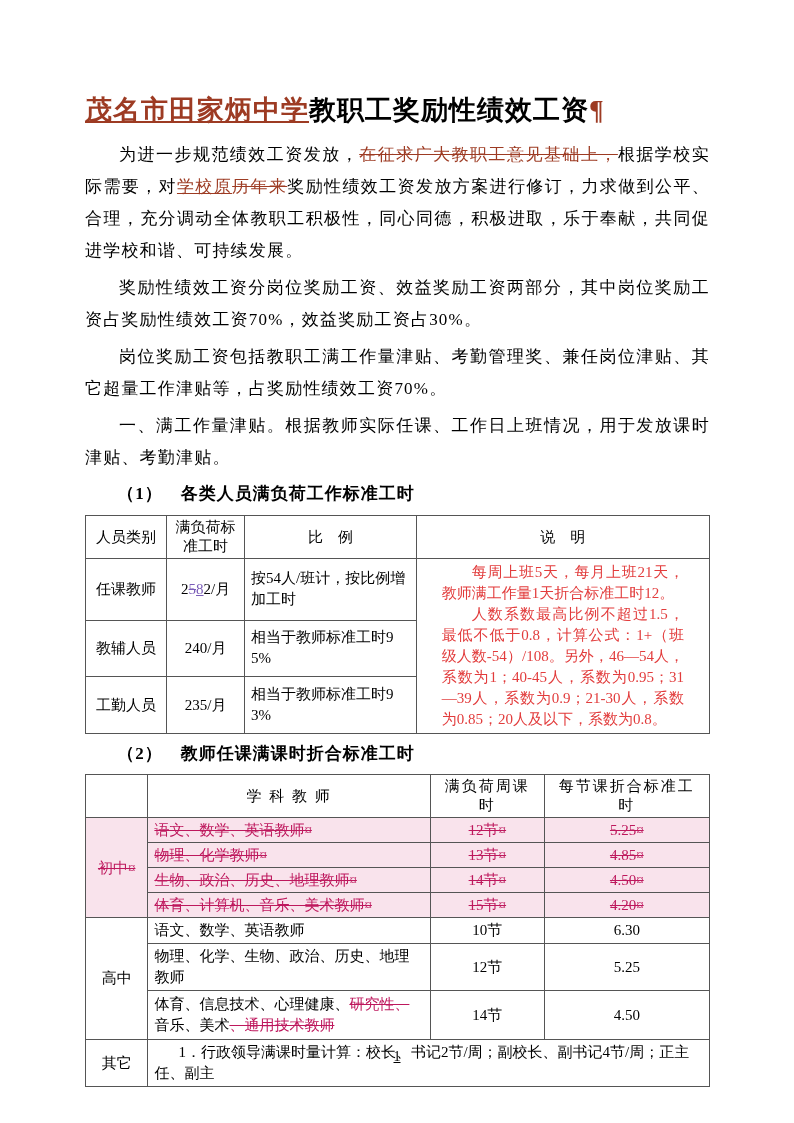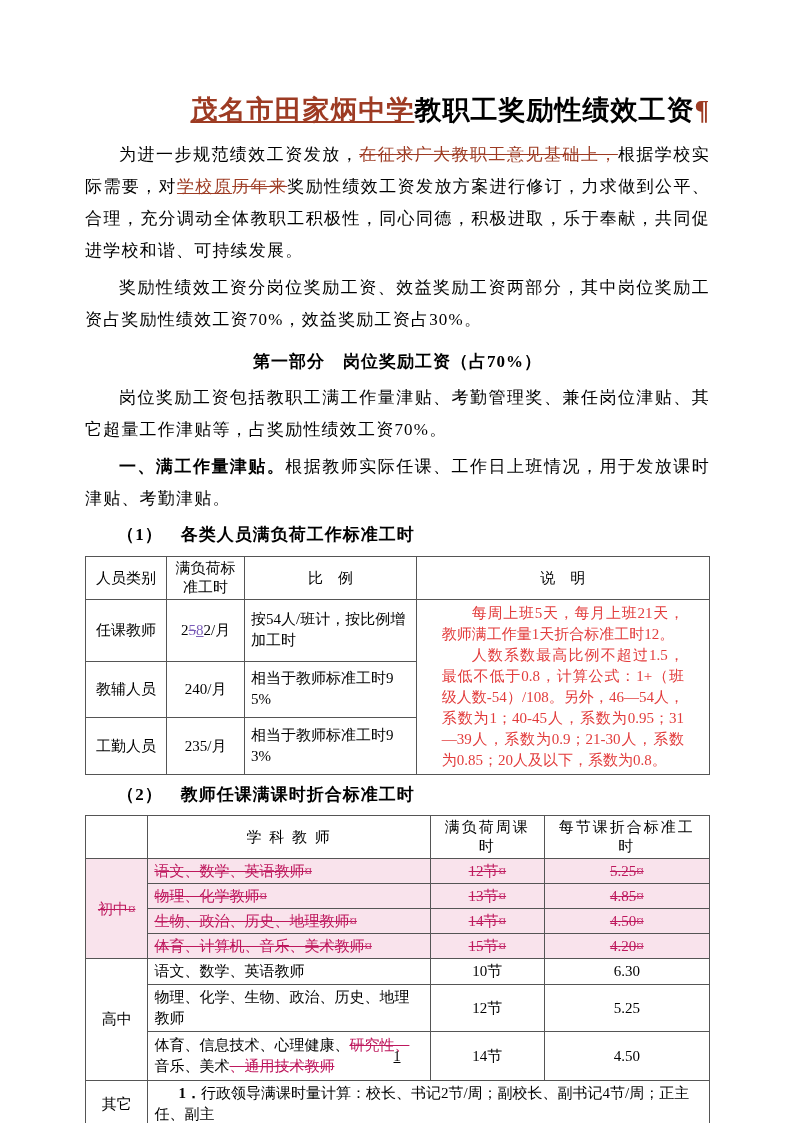"茂名市田家炳中学教职工奖励性绩效工资¶" .doc-title { text-align: right -> left }
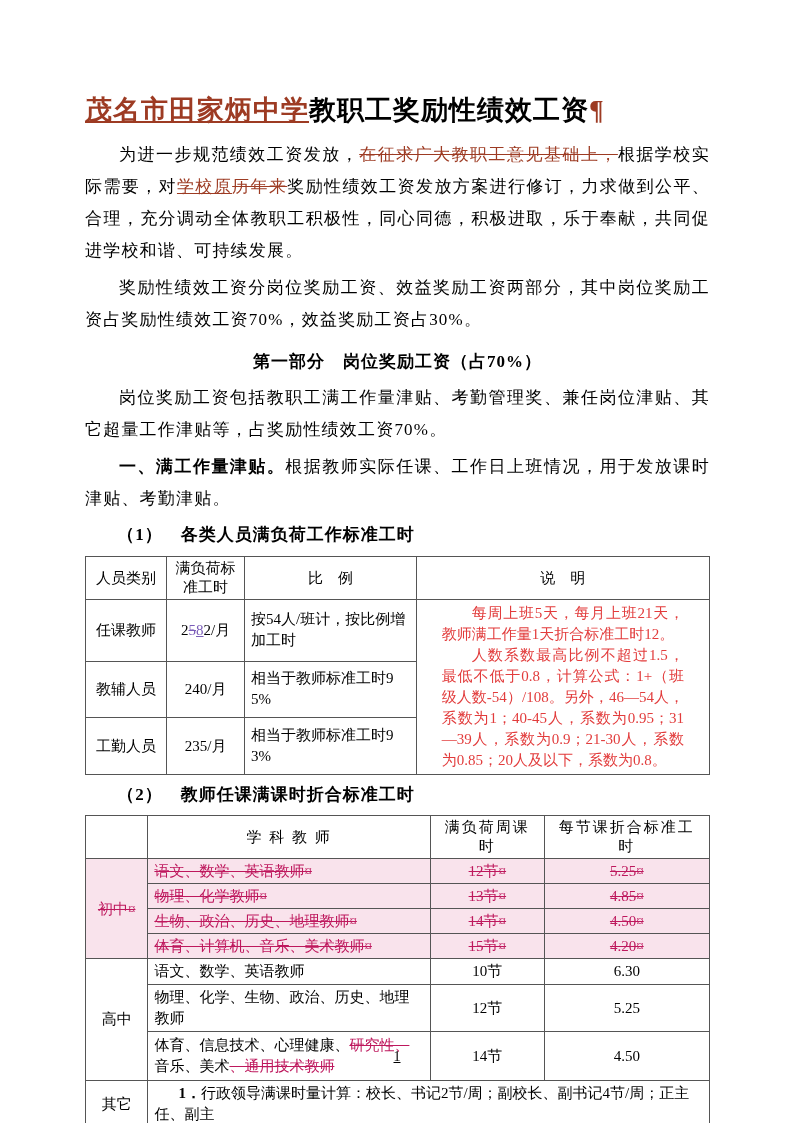"第一部分 岗位奖励工资（占70%）" div.heading-center { html: <div>第一部分 岗位奖励工资（占70%）</div> -> none }
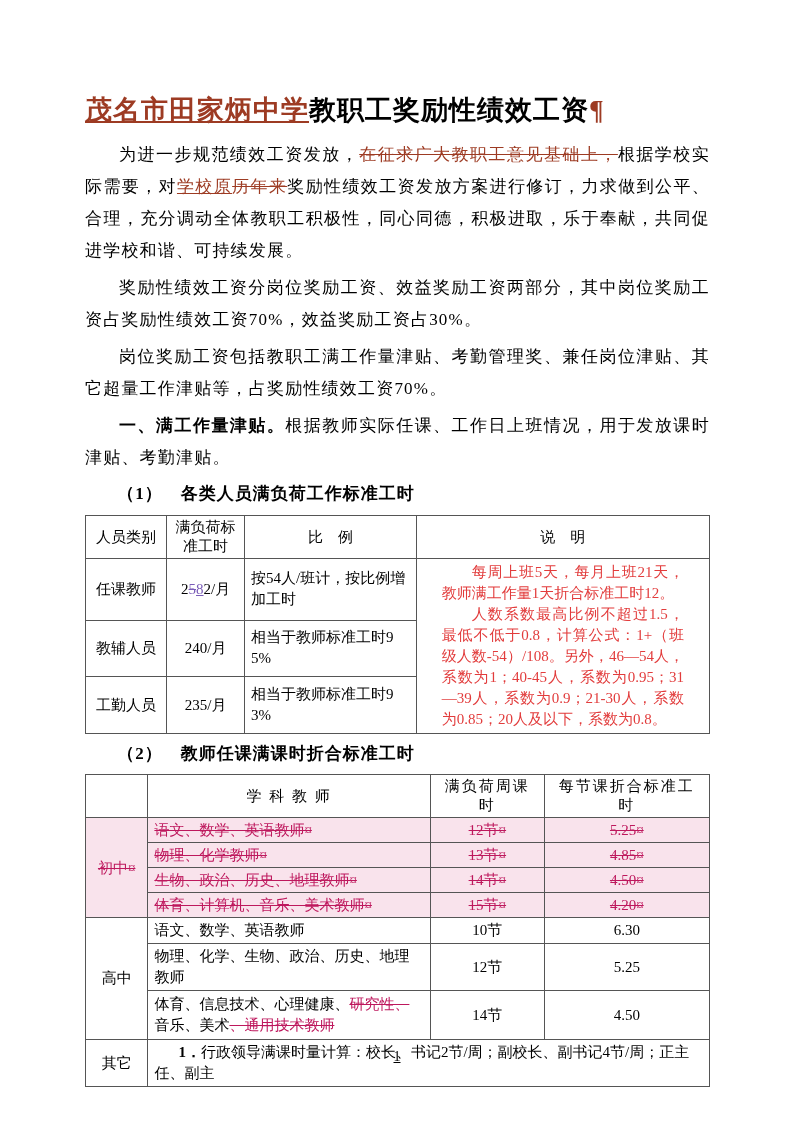"一、满工作量津贴。" .bold { font-weight: bold -> normal }
